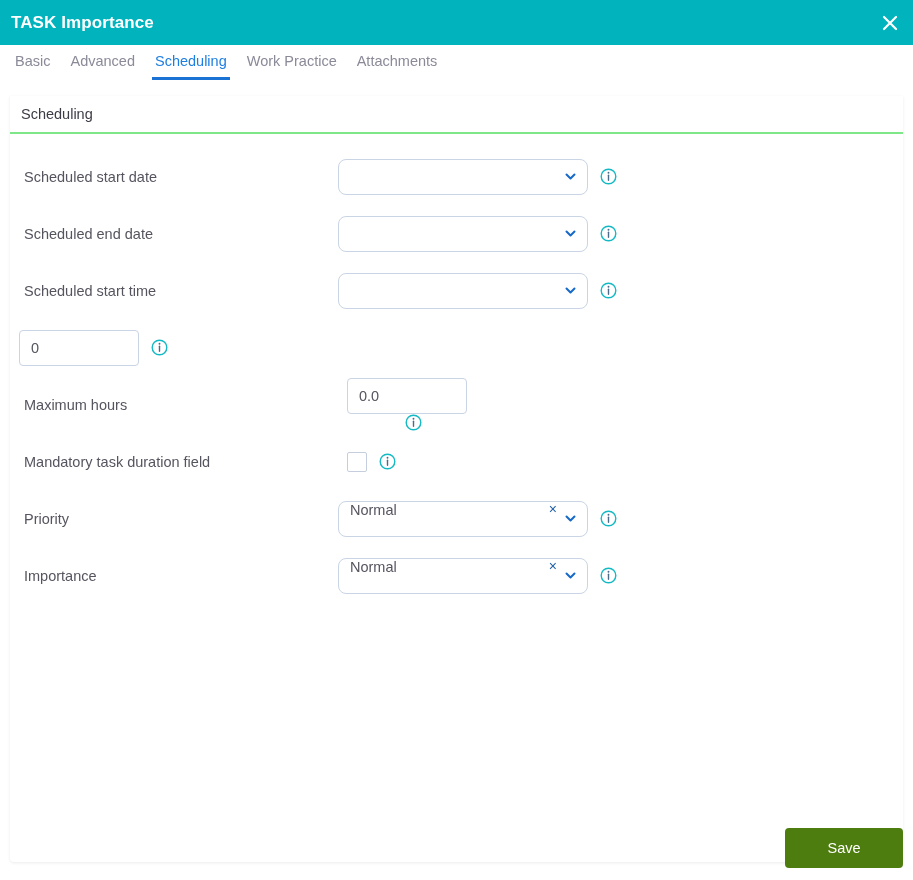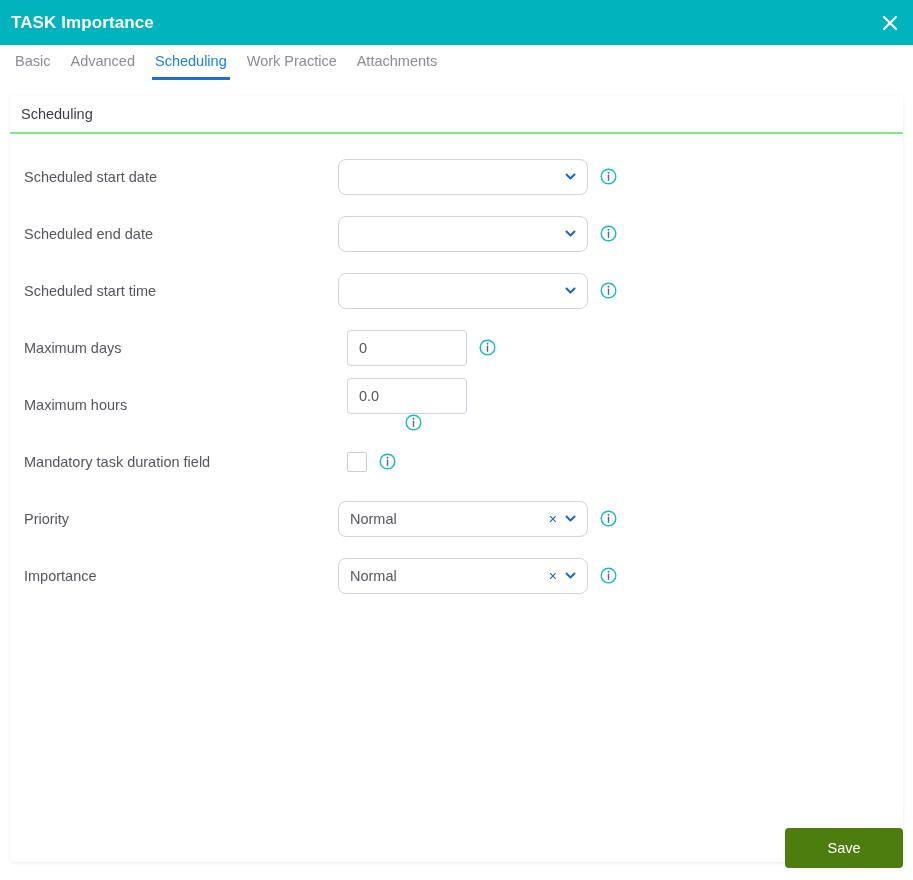"Maximum days" div.row-label { html: <div>Maximum days</div> -> none }
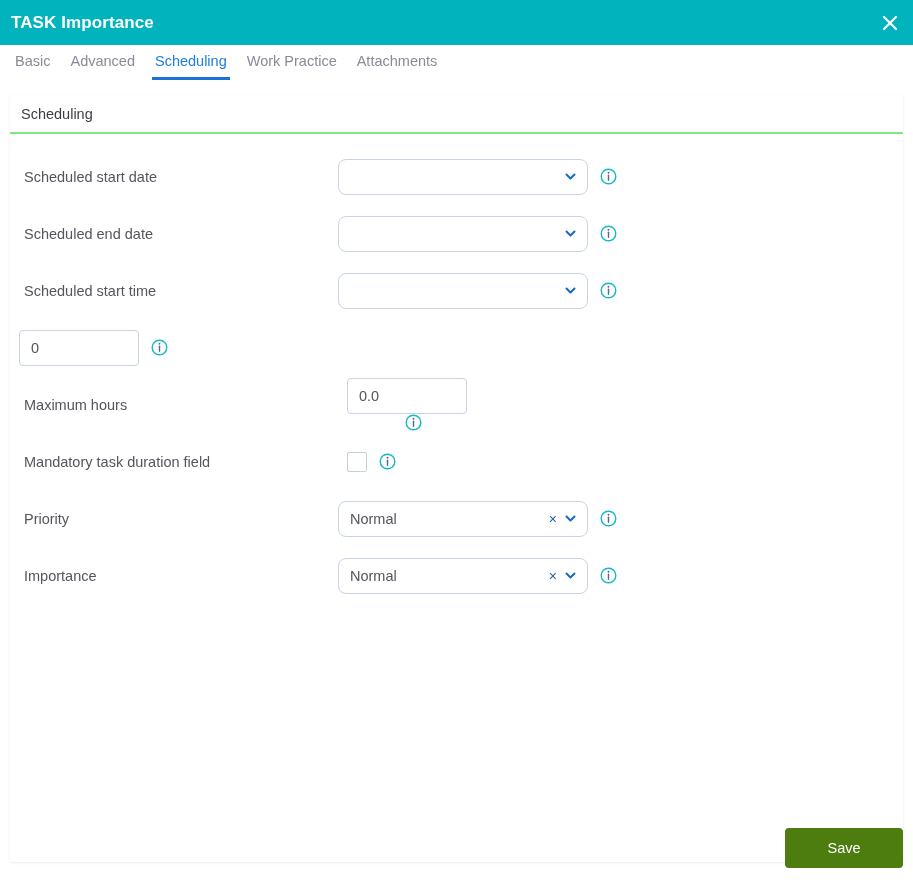"Normal" .select-box { align-items: center -> none }
